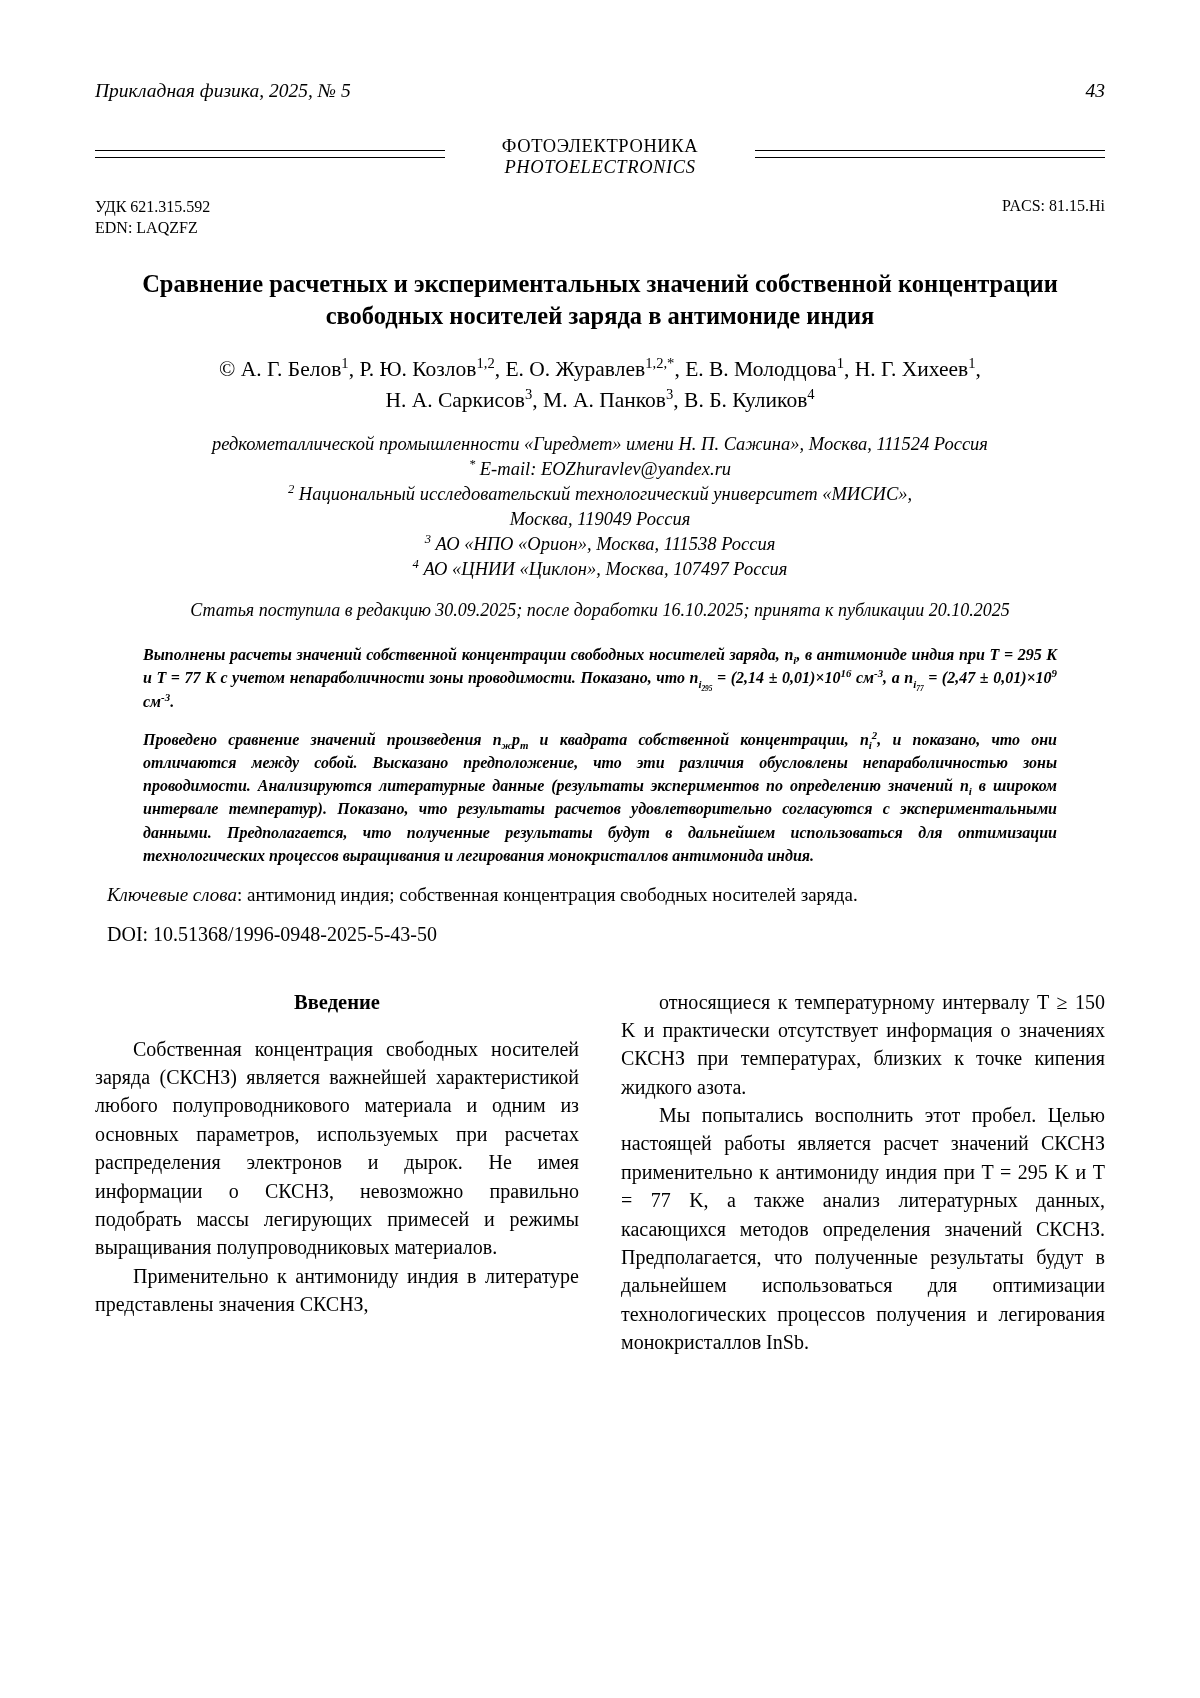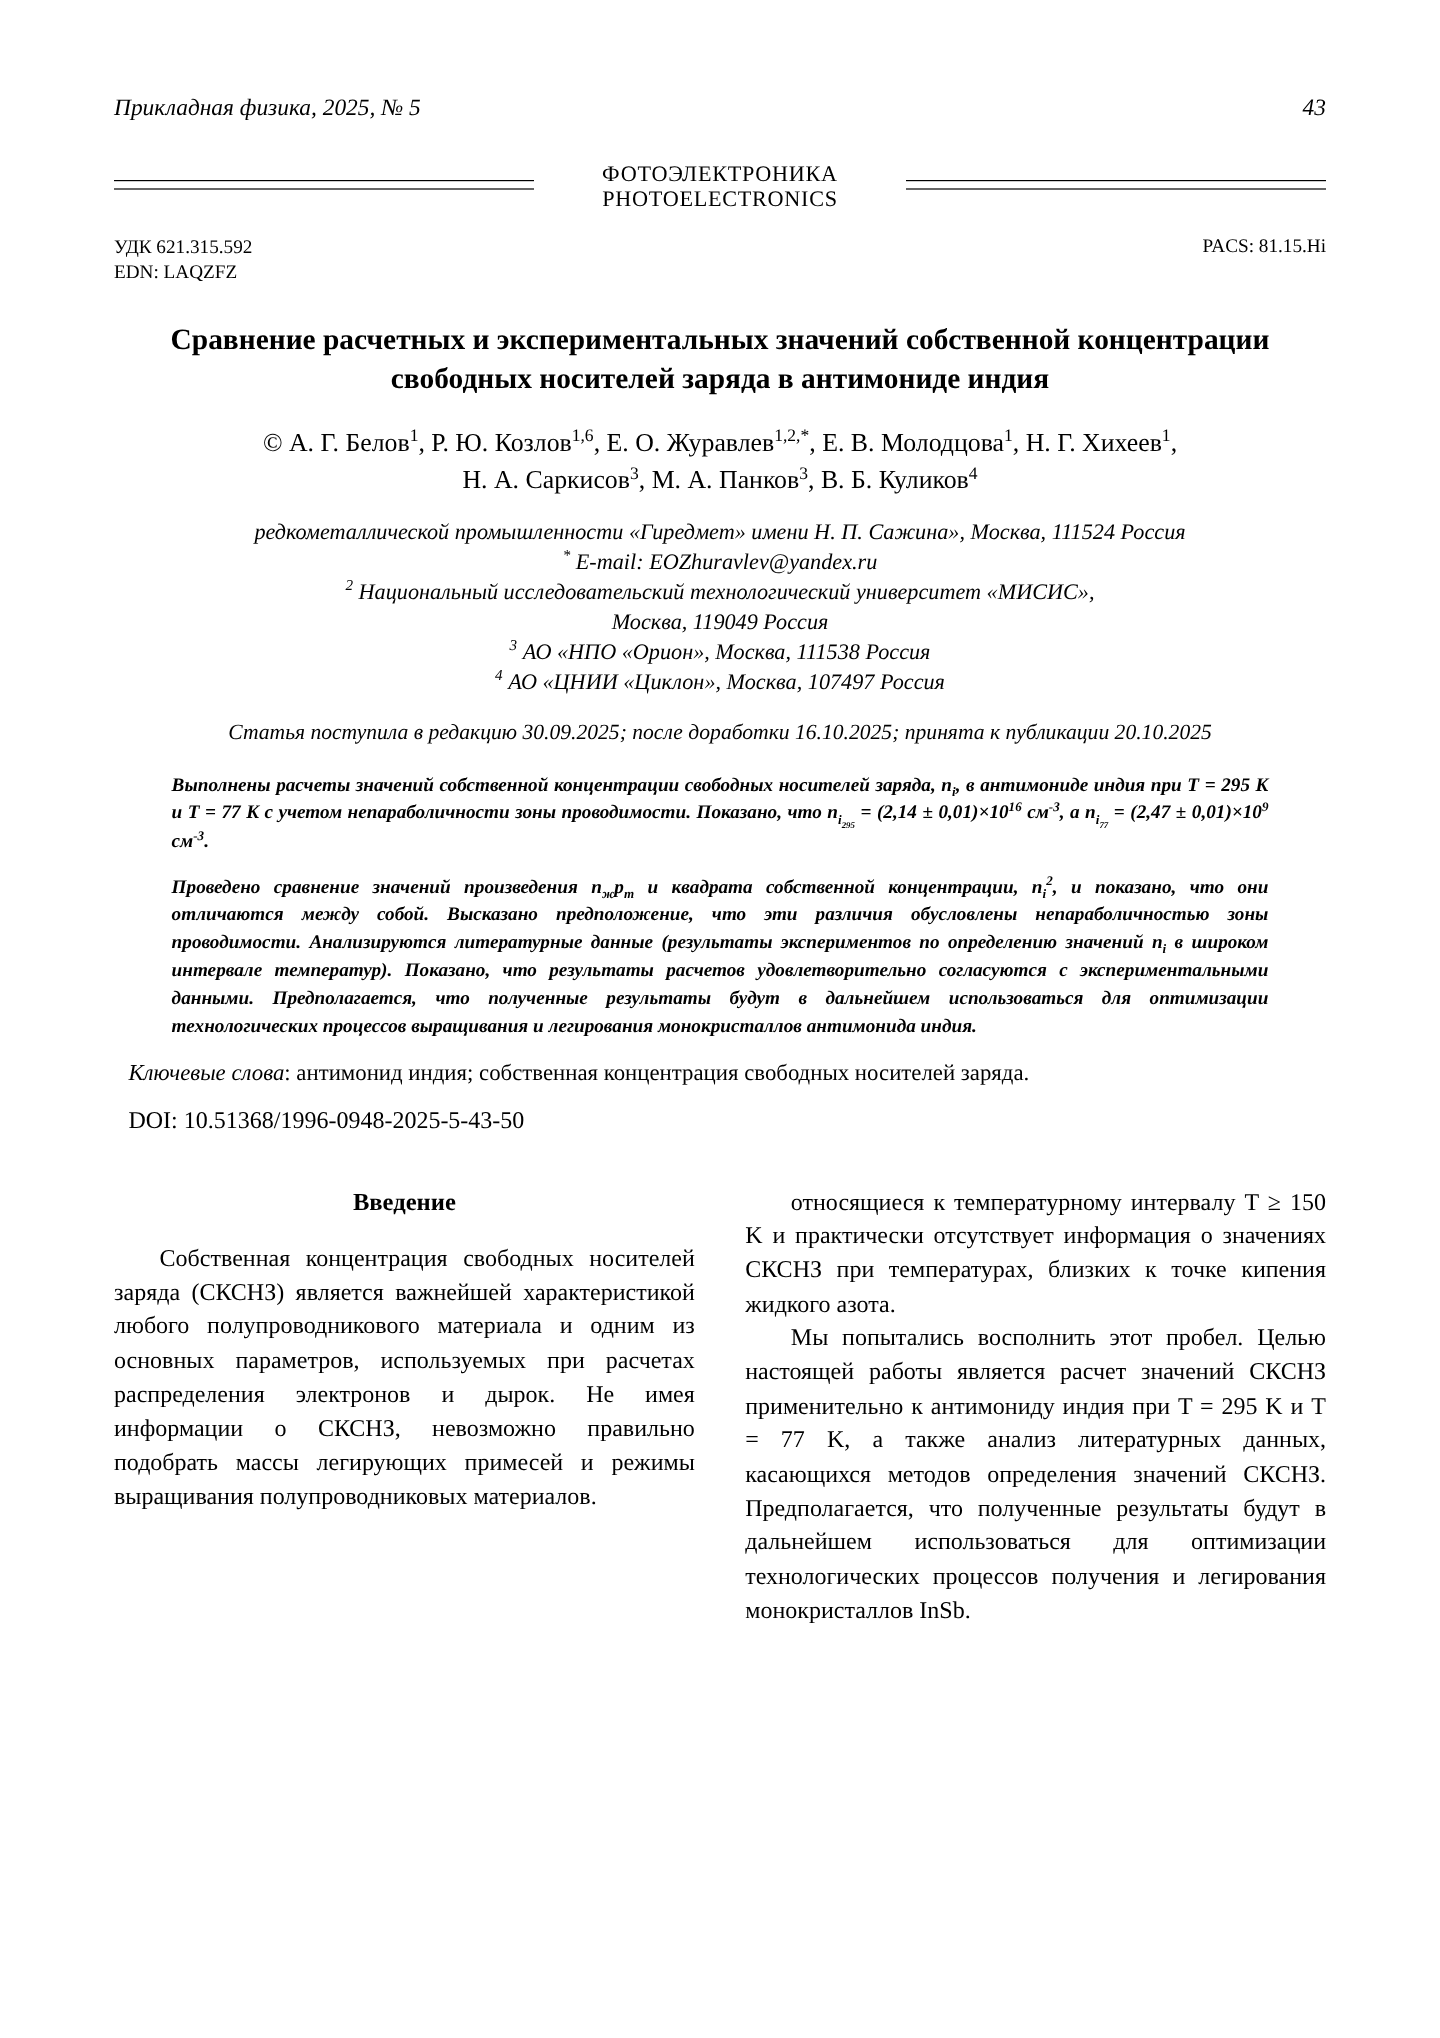"PHOTOELECTRONICS" .banner-en { font-style: none -> italic }
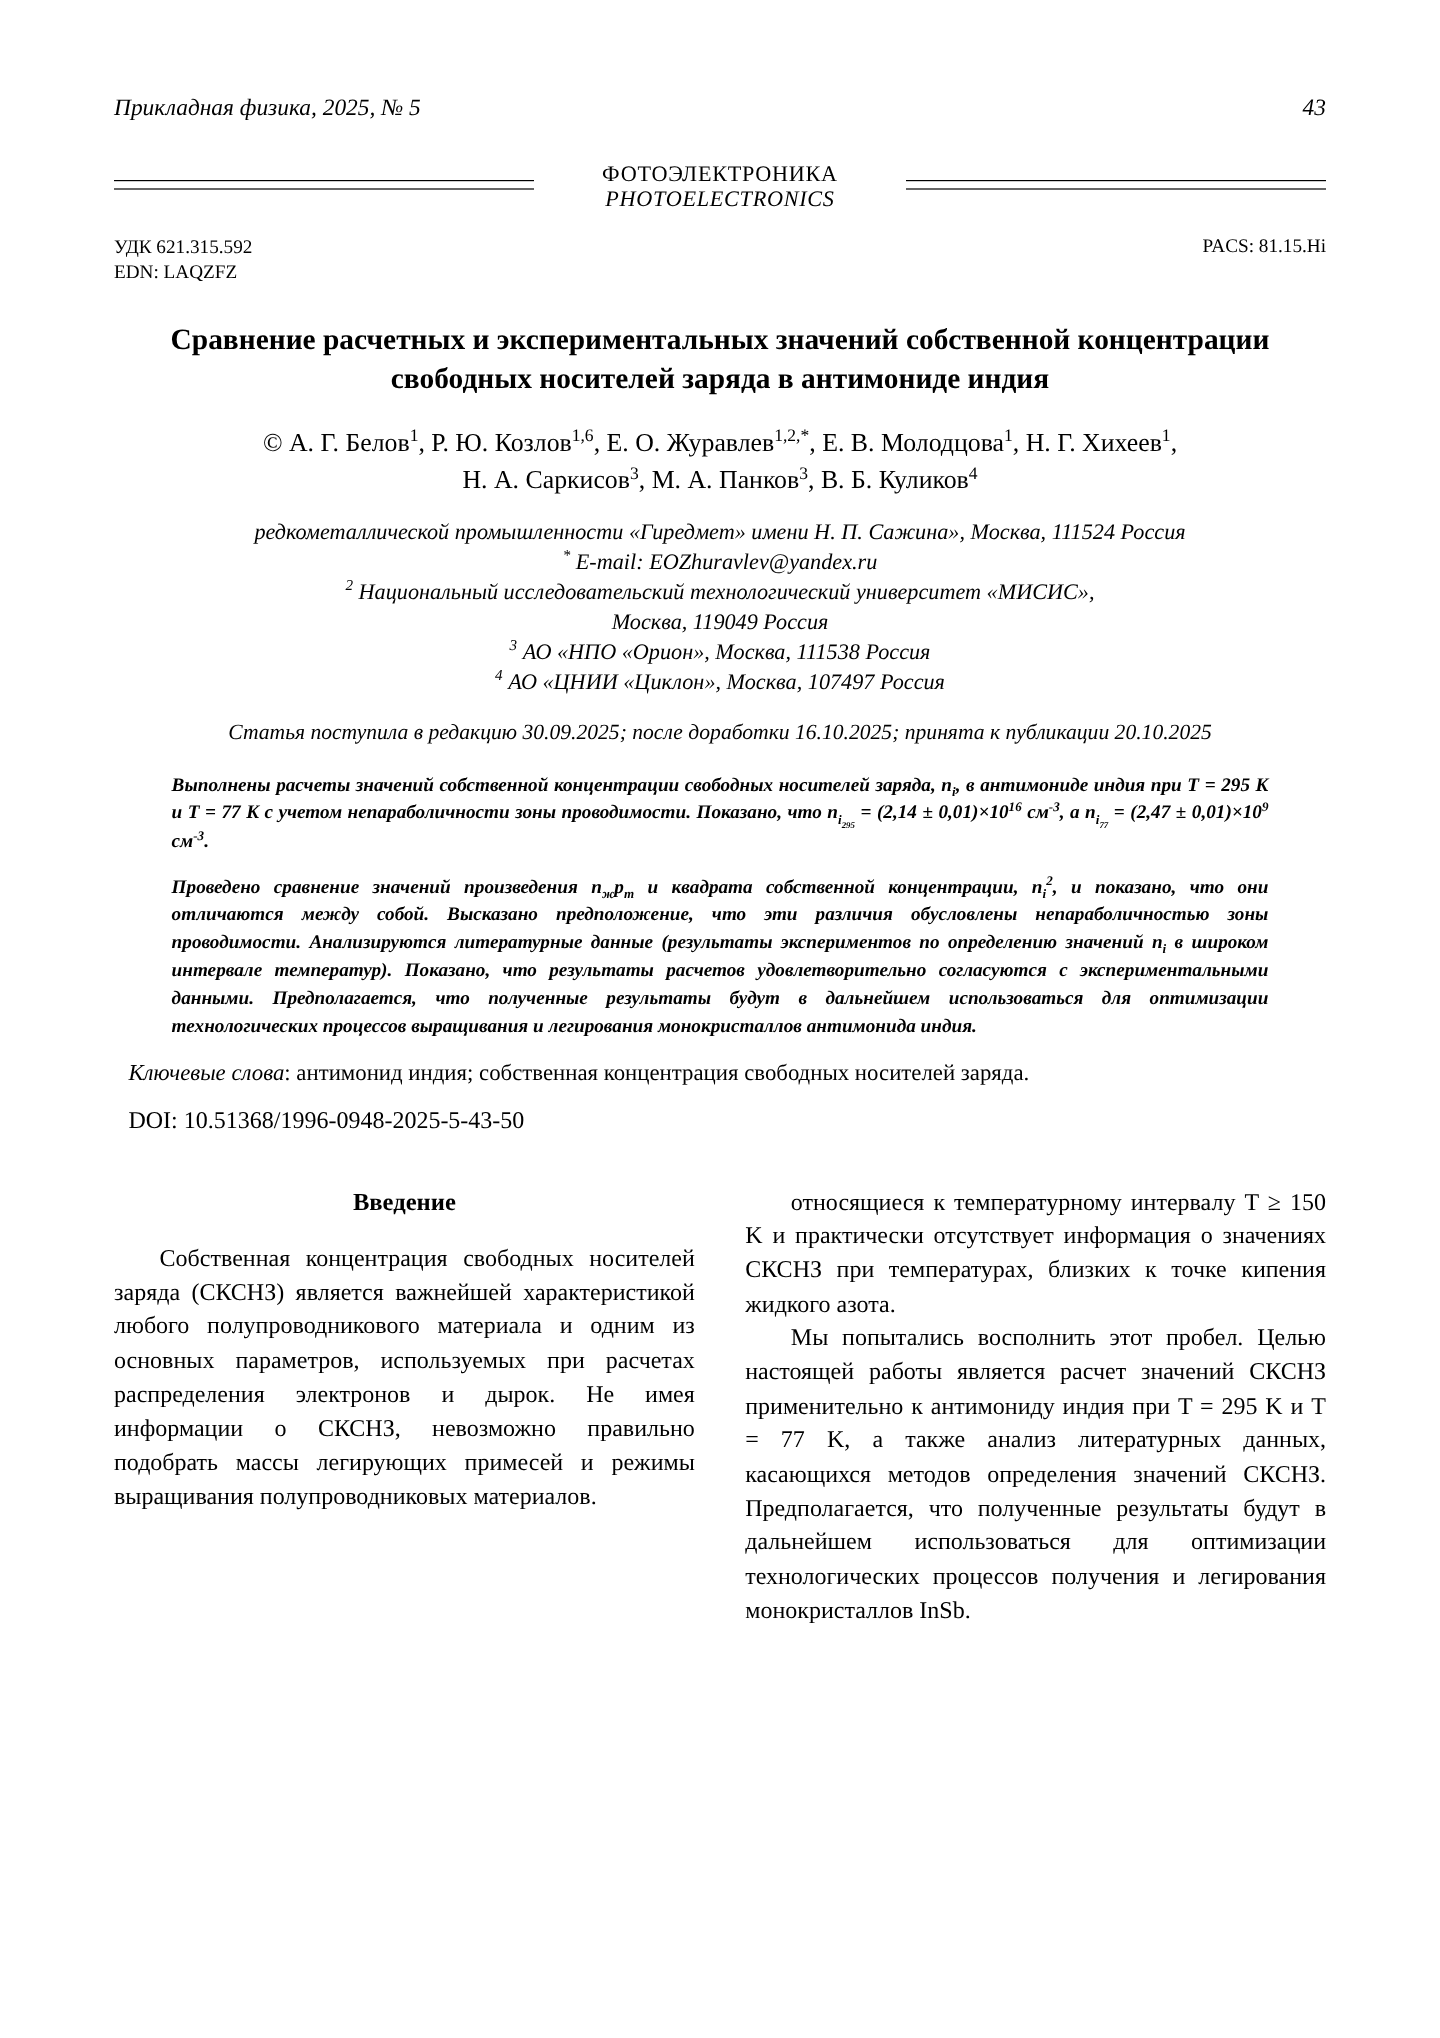"1,6" sup { text: 1,6 -> 1,2 }
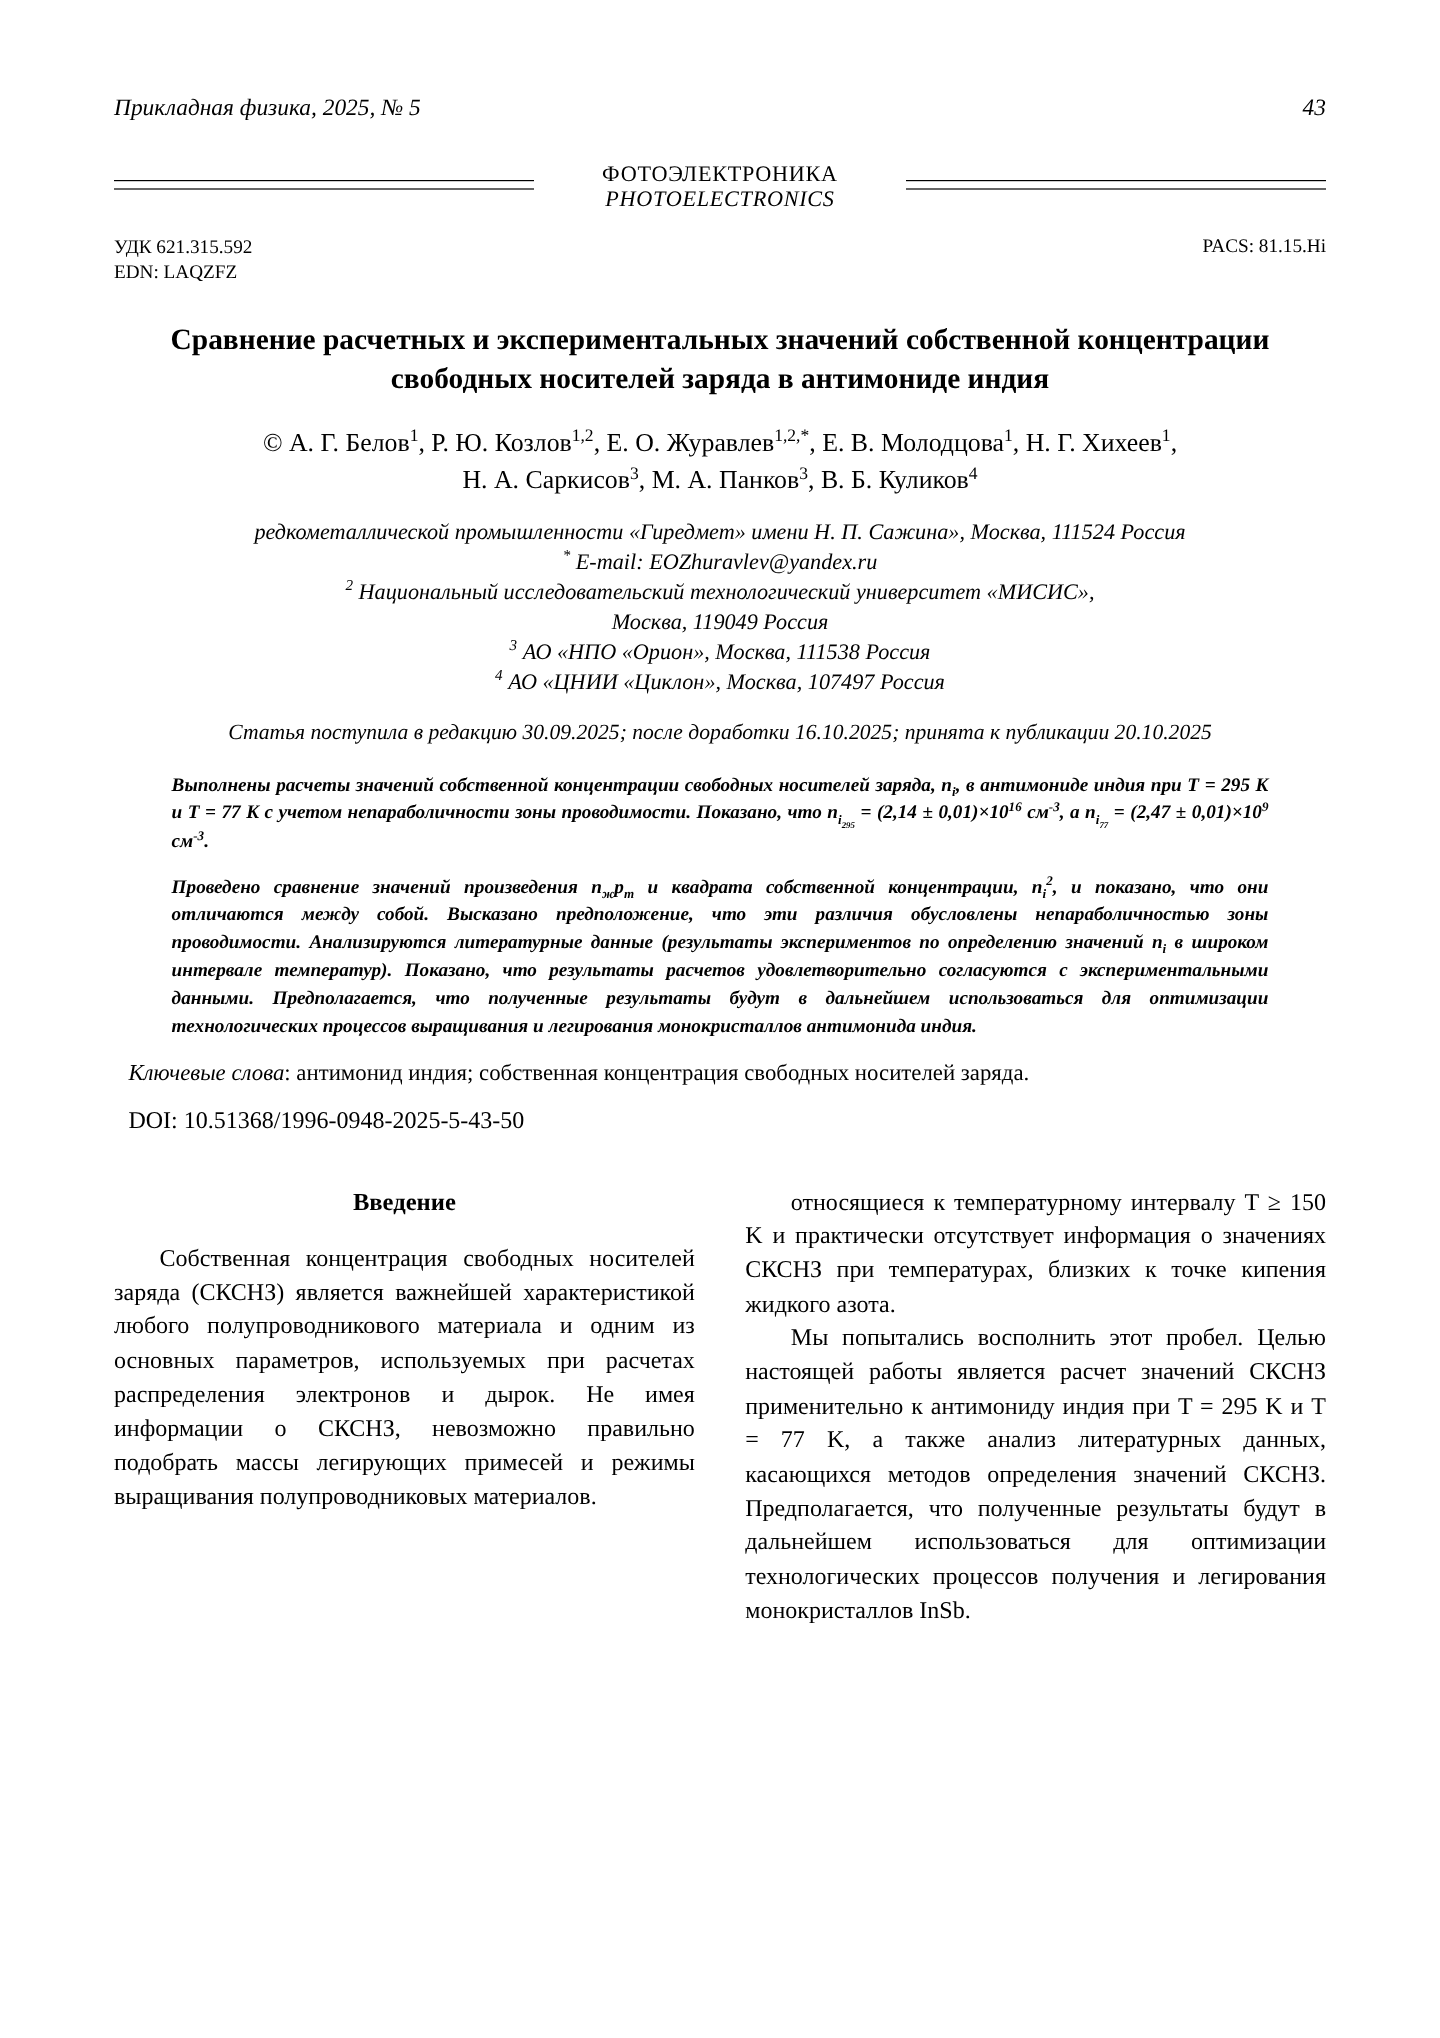"Применительно к антимониду индия в" p { html: none -> <p>Применительно к антимониду индия в литературе представлены значения СКСНЗ,</p> }
